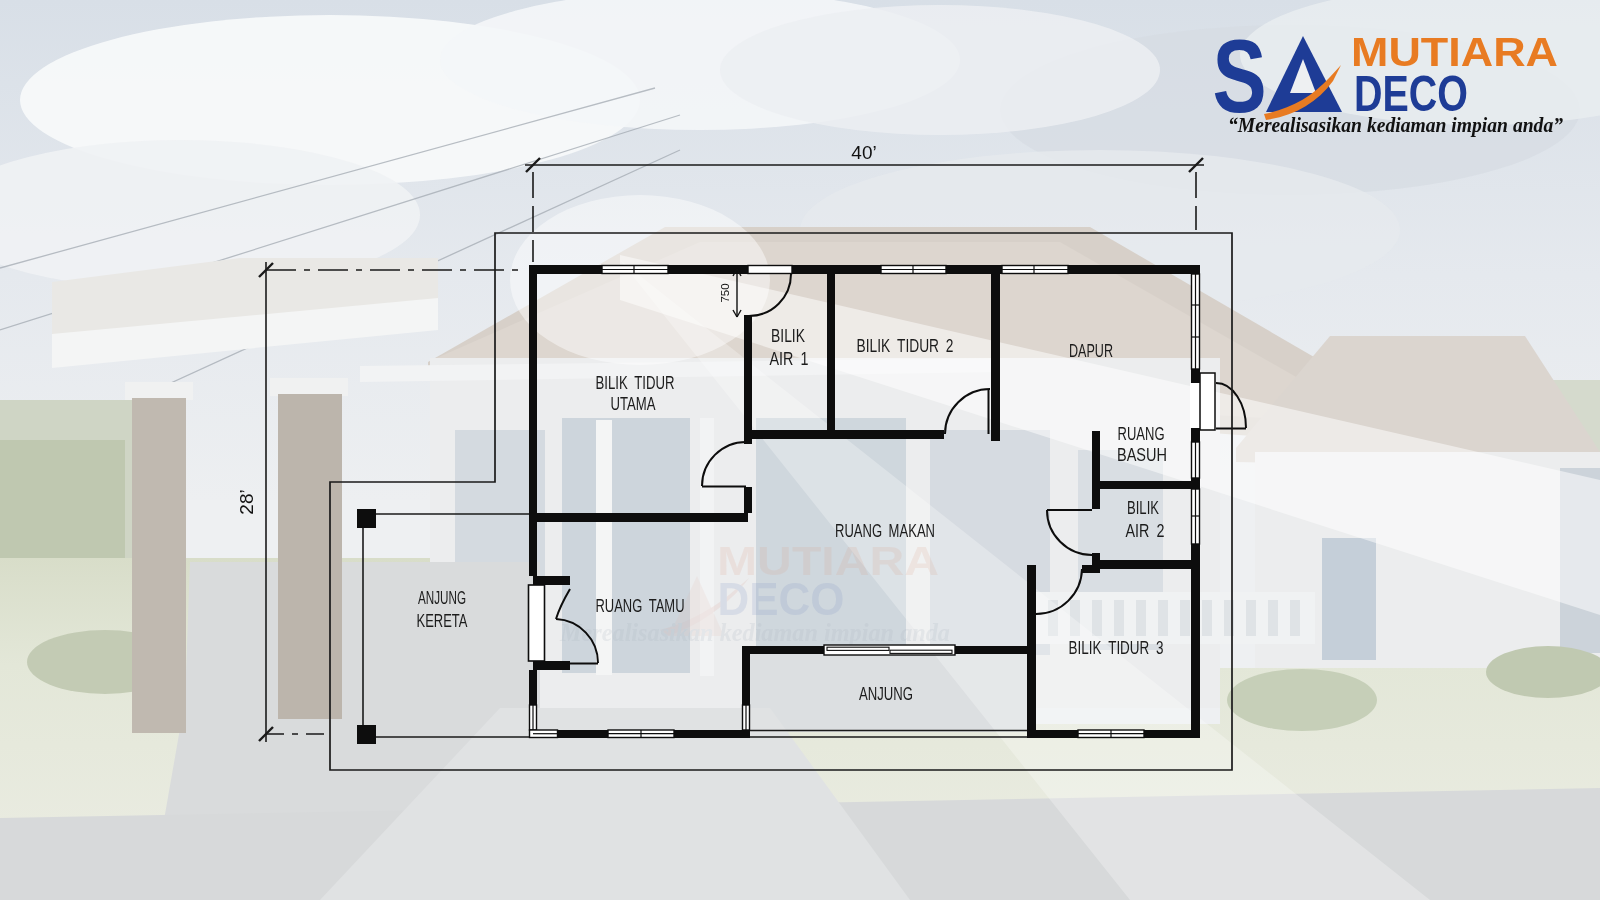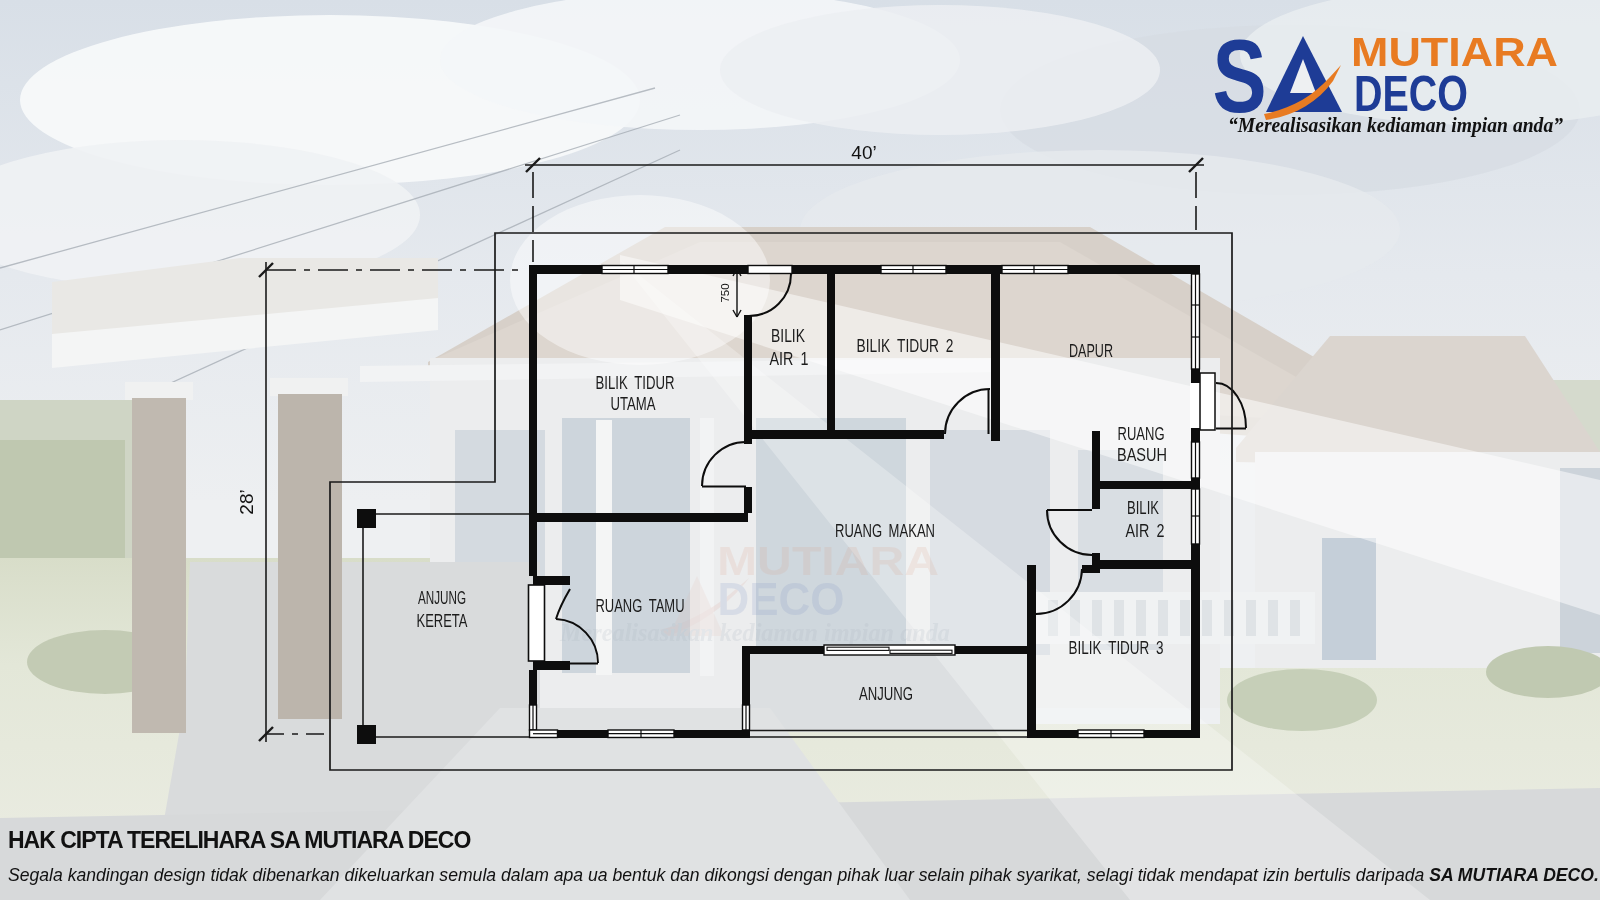"HAK CIPTA TERELIHARA SA MUTIARA" div.abs { html: <div>HAK CIPTA TERELIHARA SA MUTIARA DECO</div> -> none }
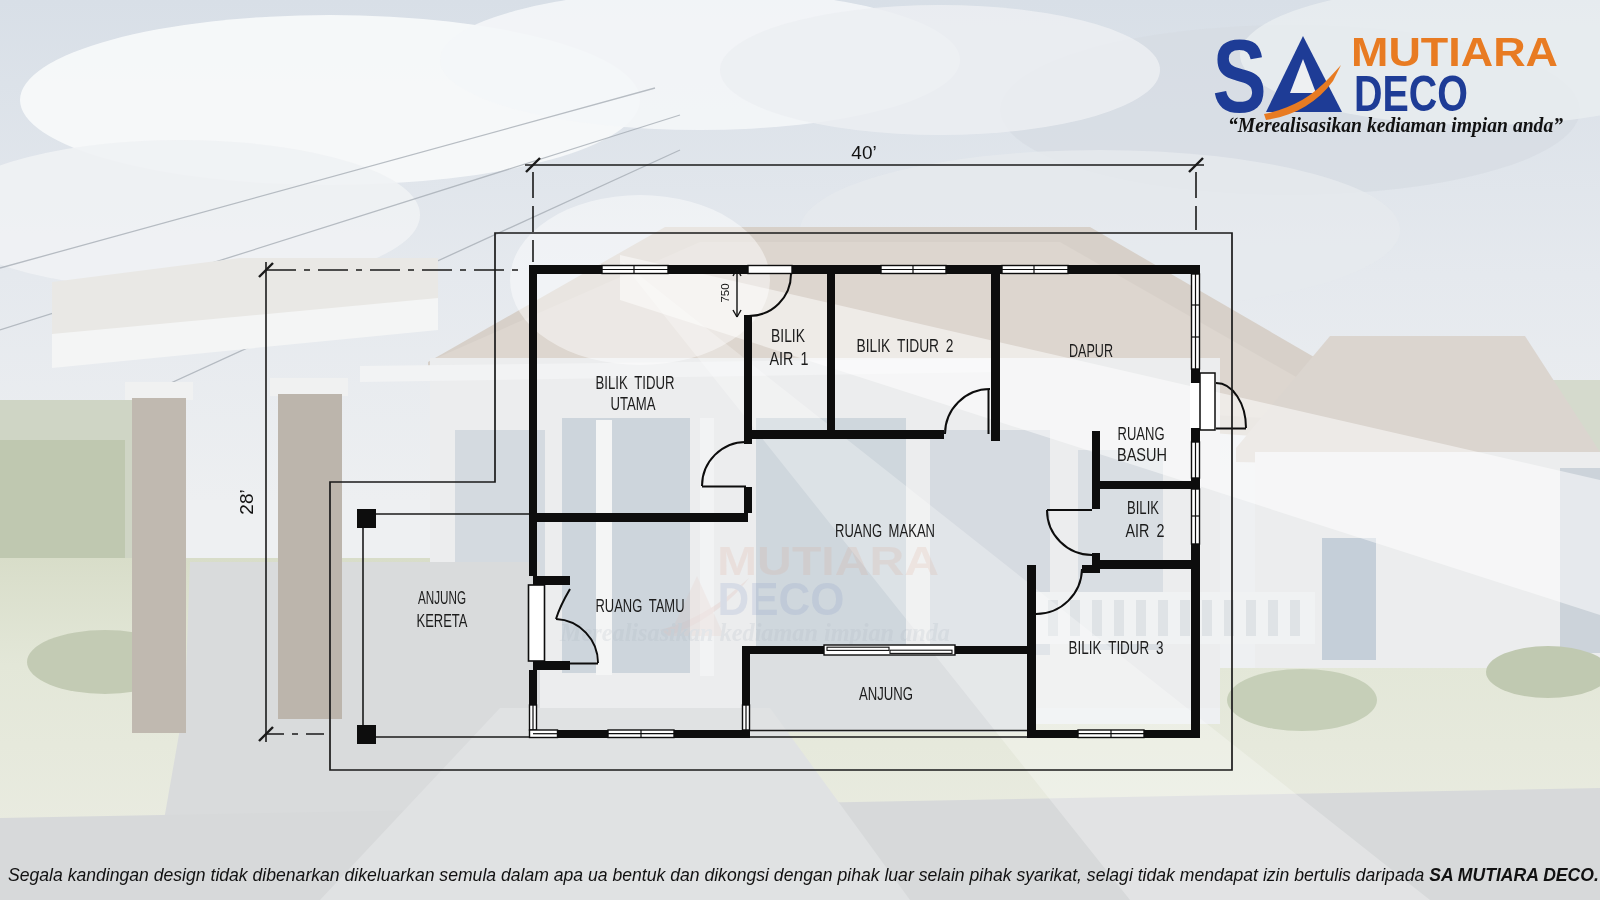"Segala kandingan design tidak dibenarkan" div.abs { html: <div>Segala kandingan design tidak dibenarkan dikeluarkan semula dalam apa ua bentuk dan dikongsi dengan pihak luar selain pihak syarikat, selagi tidak mendapat izin bertulis daripada <b>SA MUTIARA DECO.</b></div> -> none }
